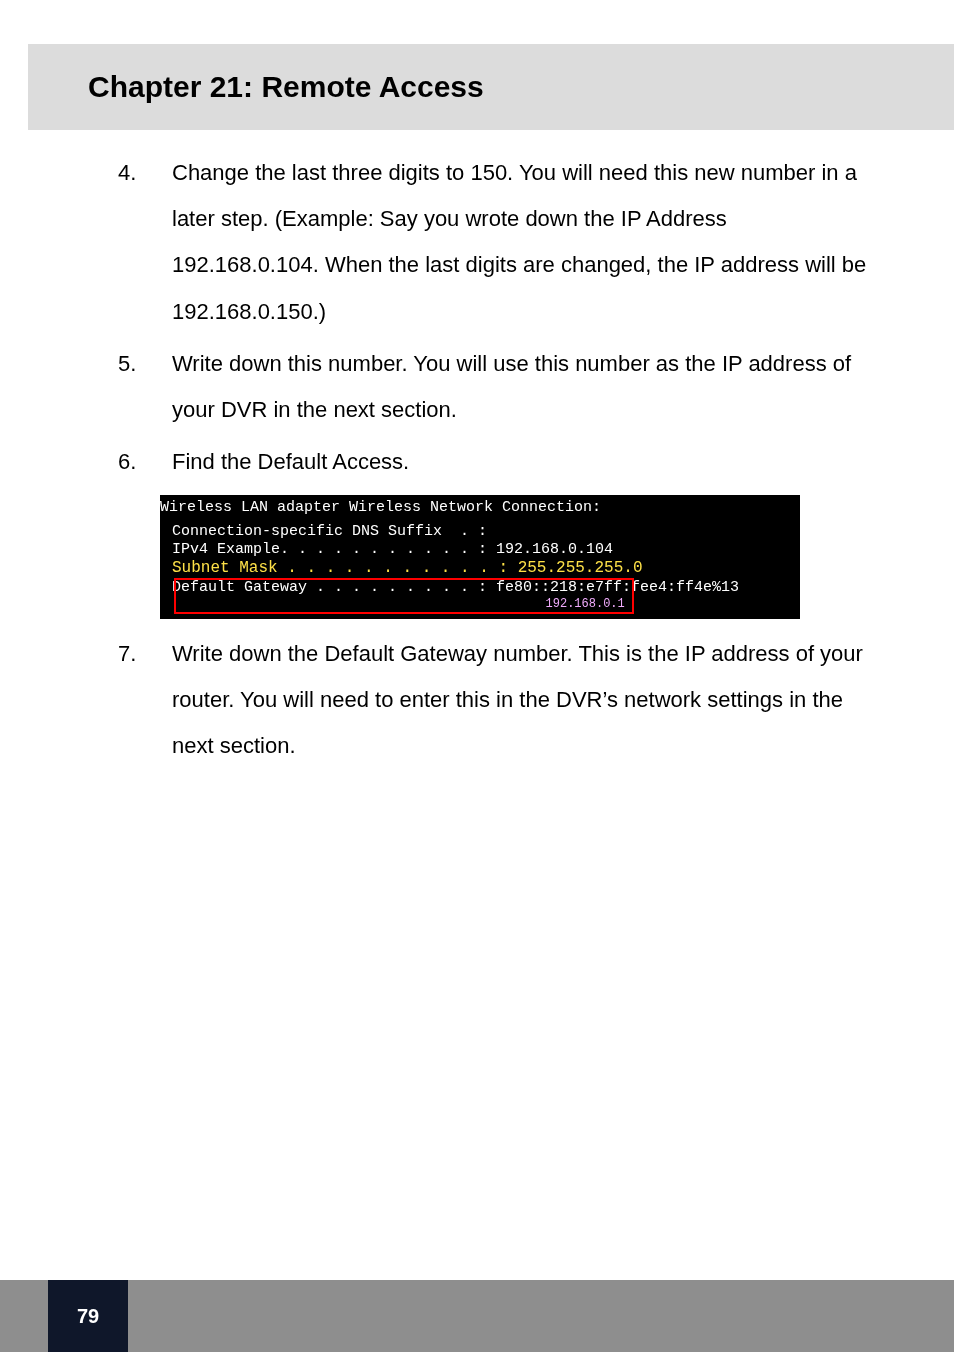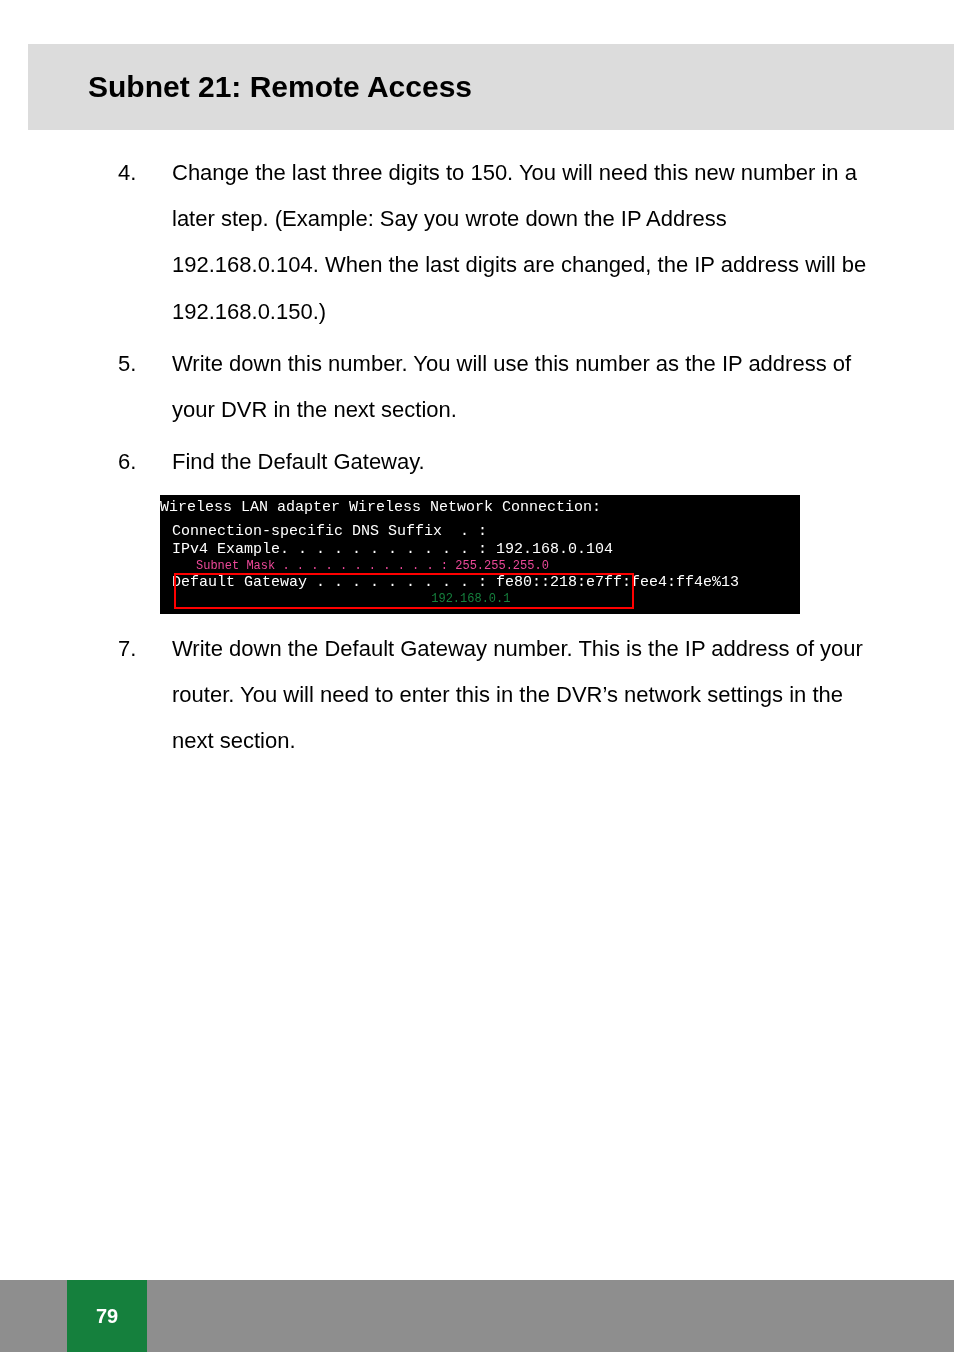"Subnet 21: Remote Access" div.chapter-title { text: Subnet -> Chapter }
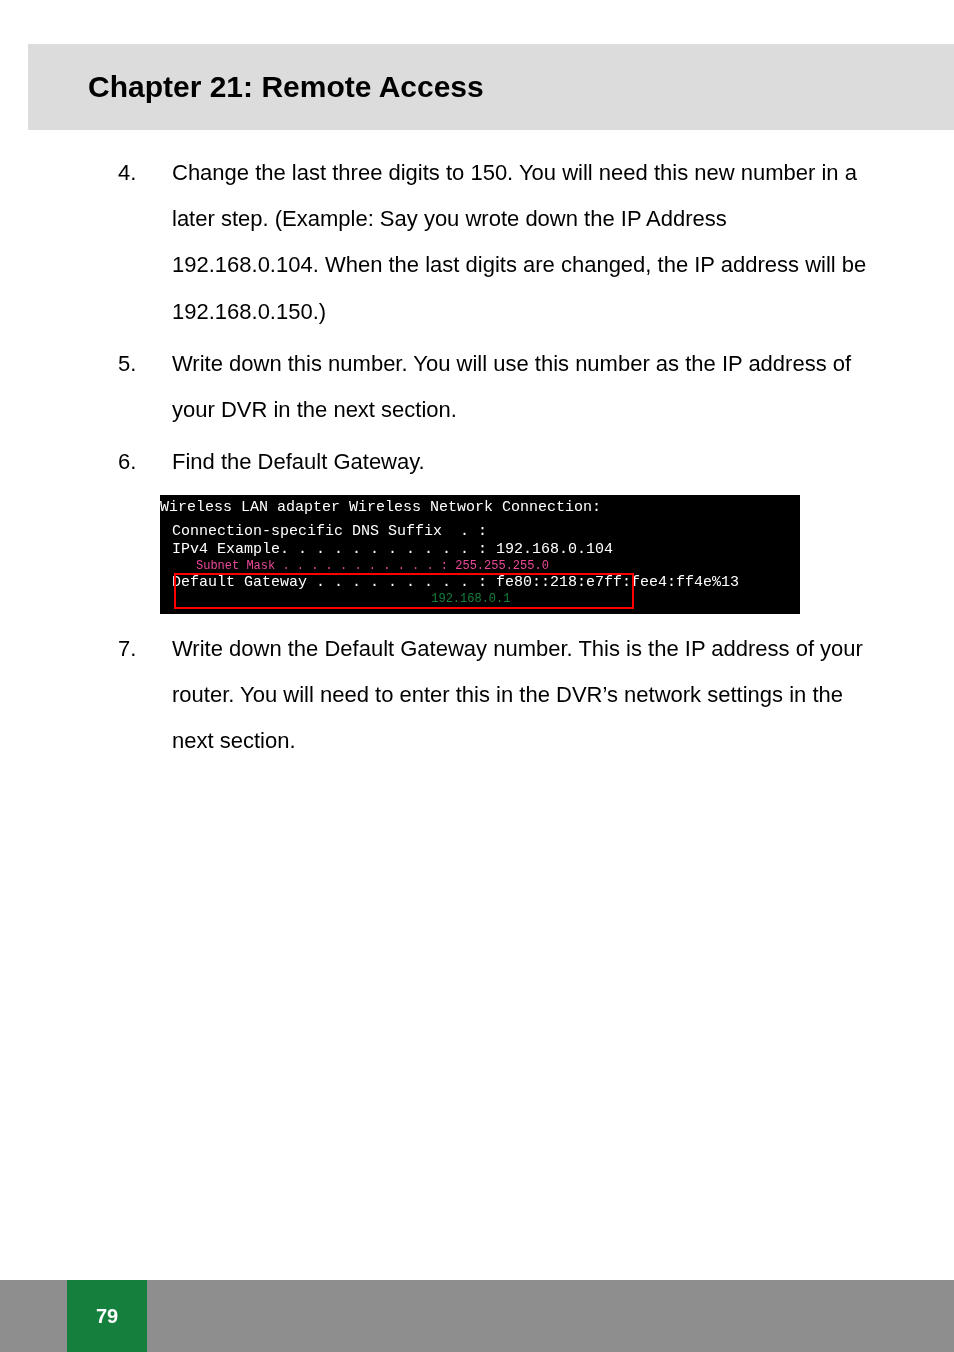"Find the Default Gateway." span.body { text: Gateway -> Access }
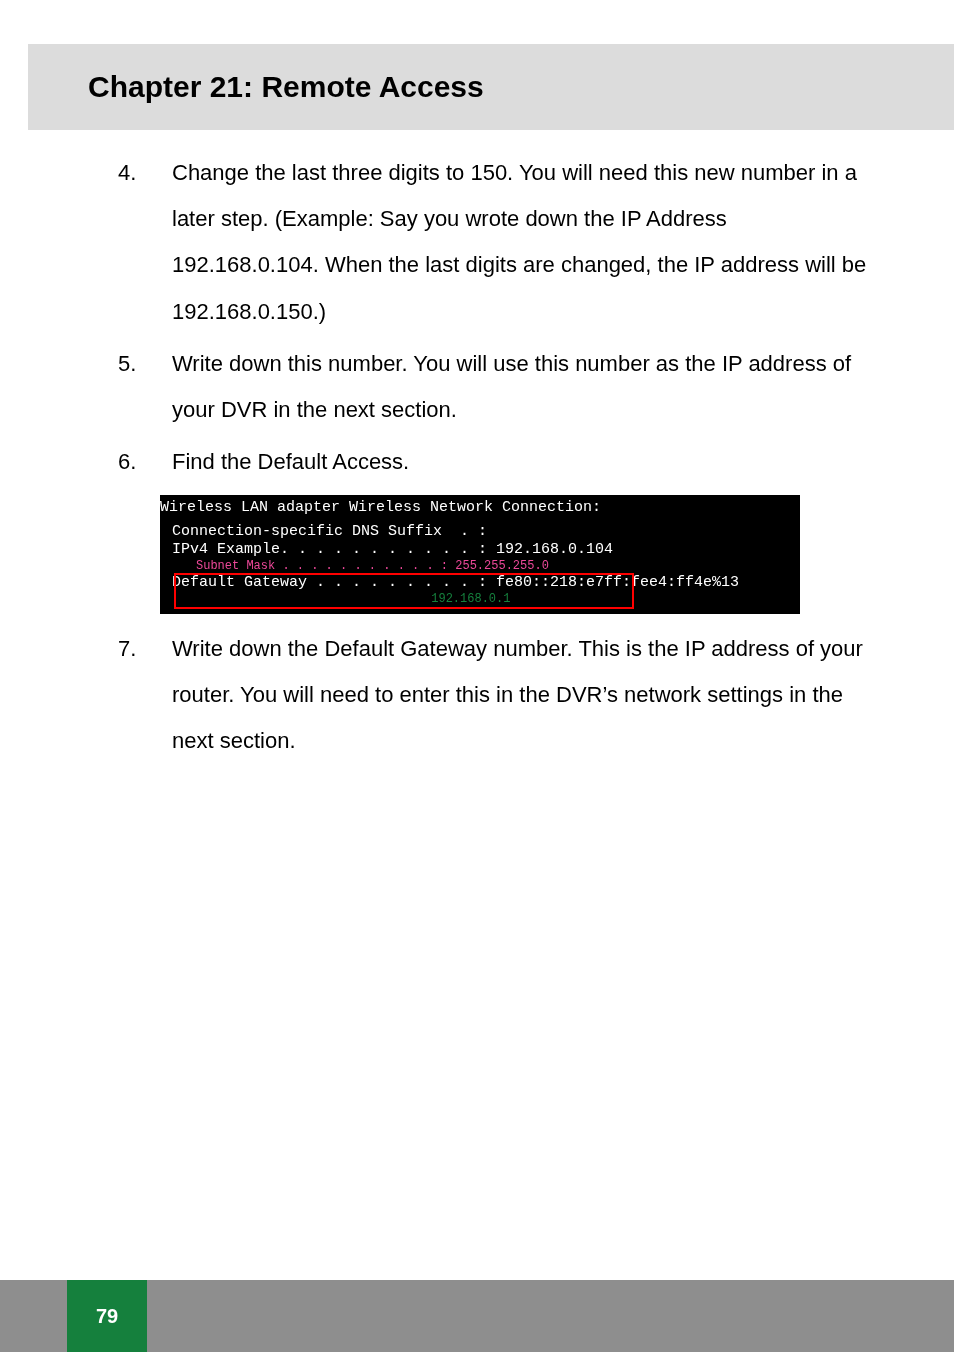"Subnet Mask . . ." .terminal .subnet-line { color: #ec4899 -> #fde047; font-size: 12px -> 16px; margin-left: 36px -> 12px }
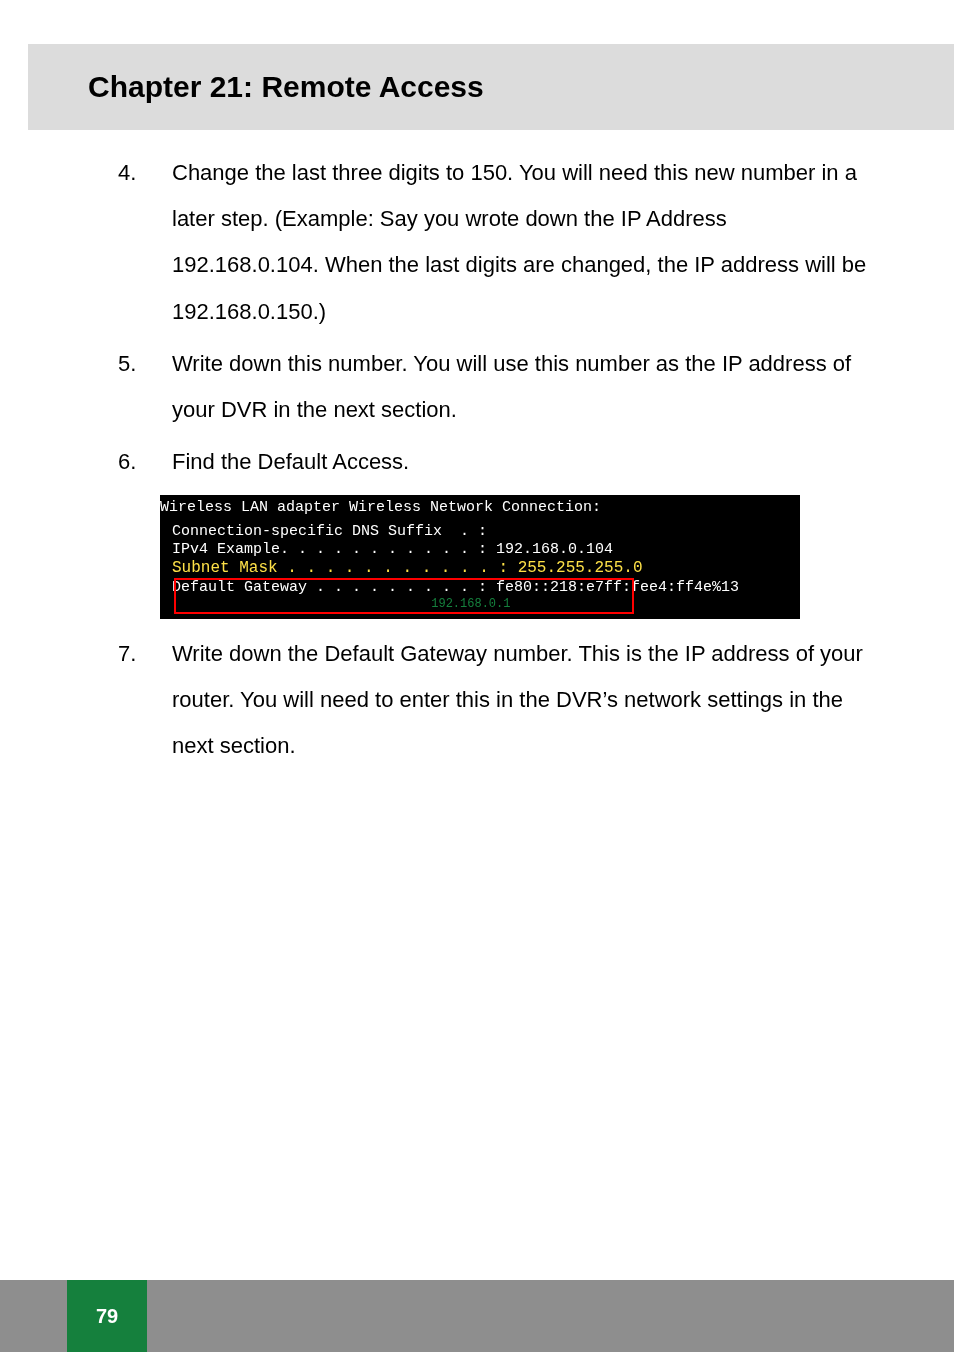"Default Gateway . . ." .gateway-box { text-align: none -> center }
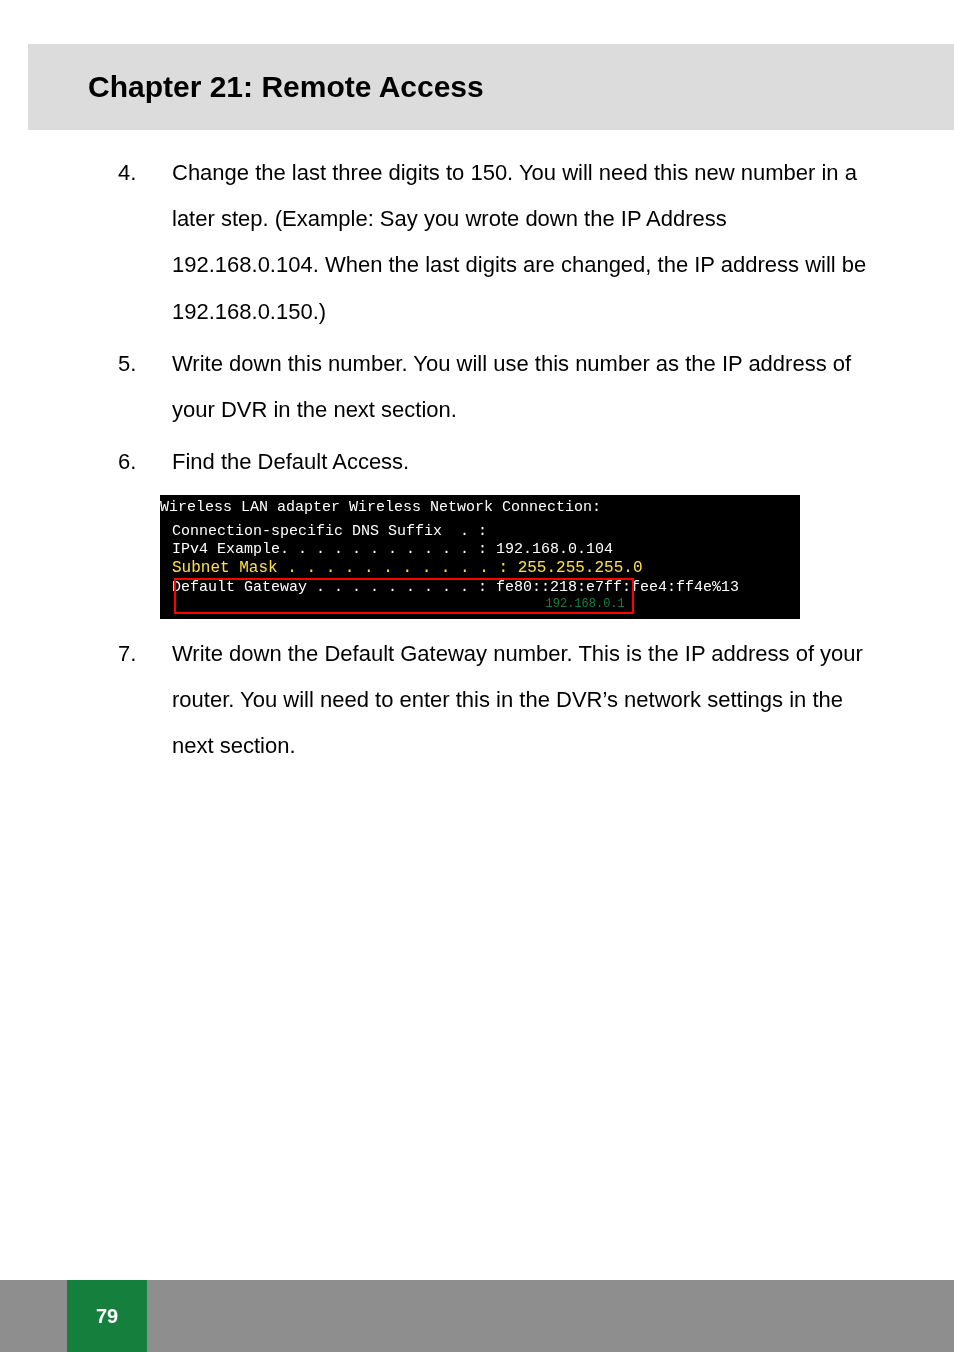"192.168.0.1" div.t-line { color: #15803d -> #f0abfc }
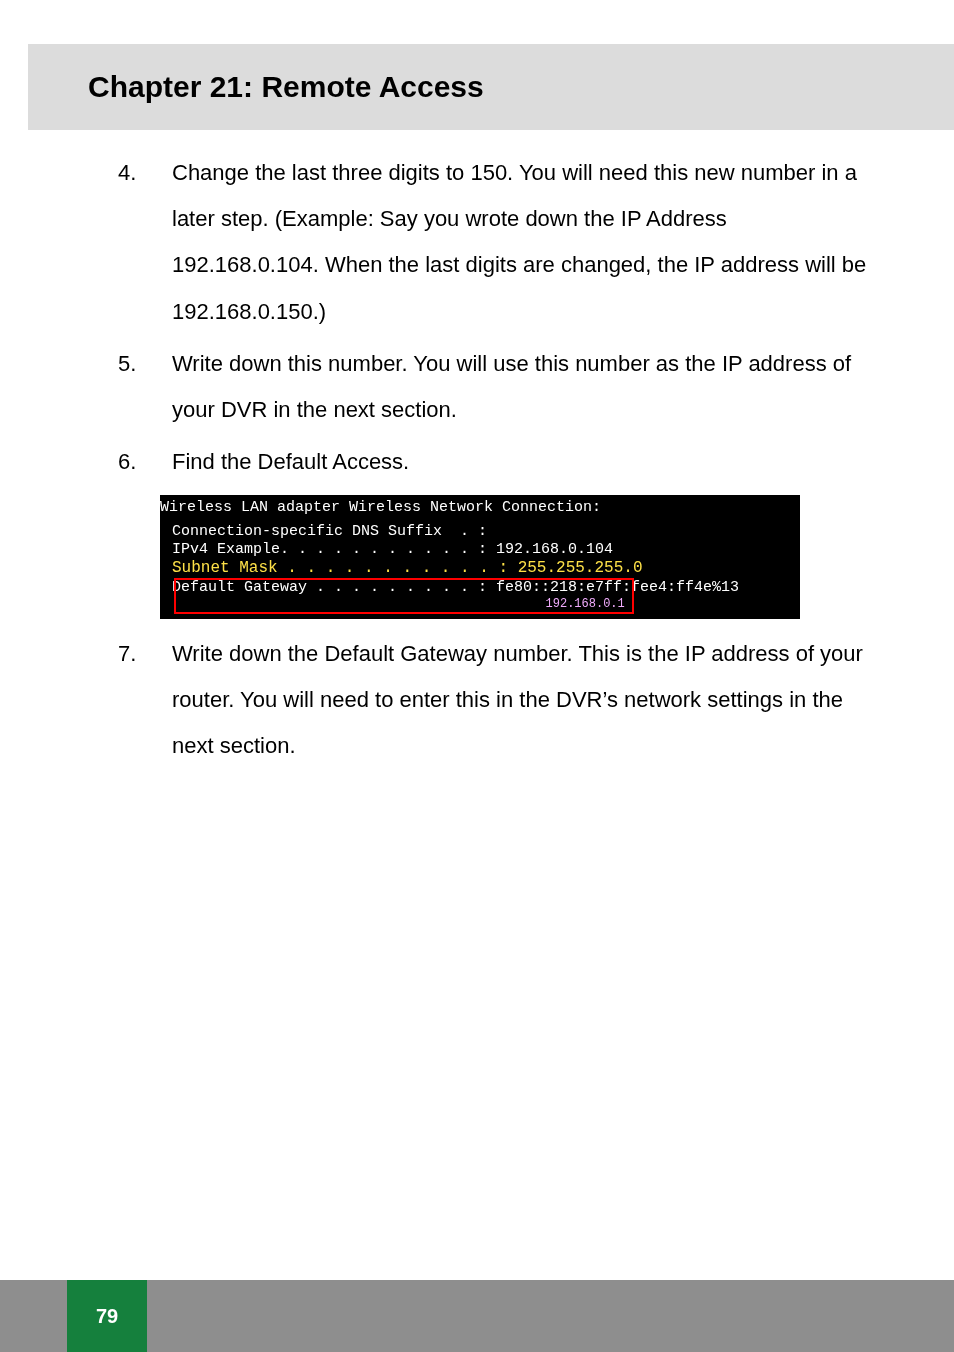"79" .page-num-box { background: #15803d -> #0f172a; left: 67px -> 48px }
